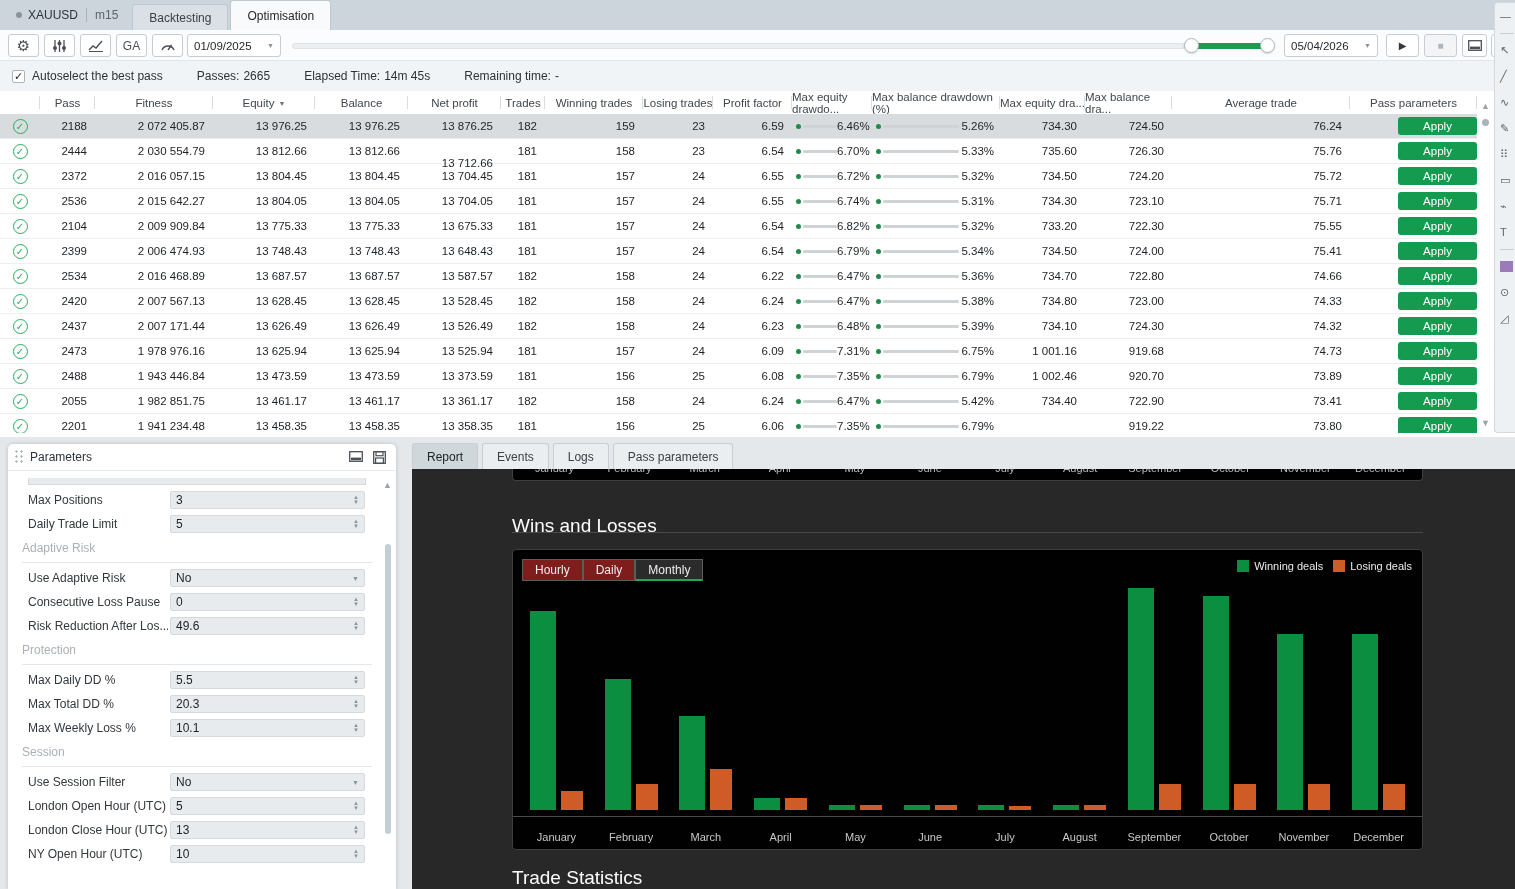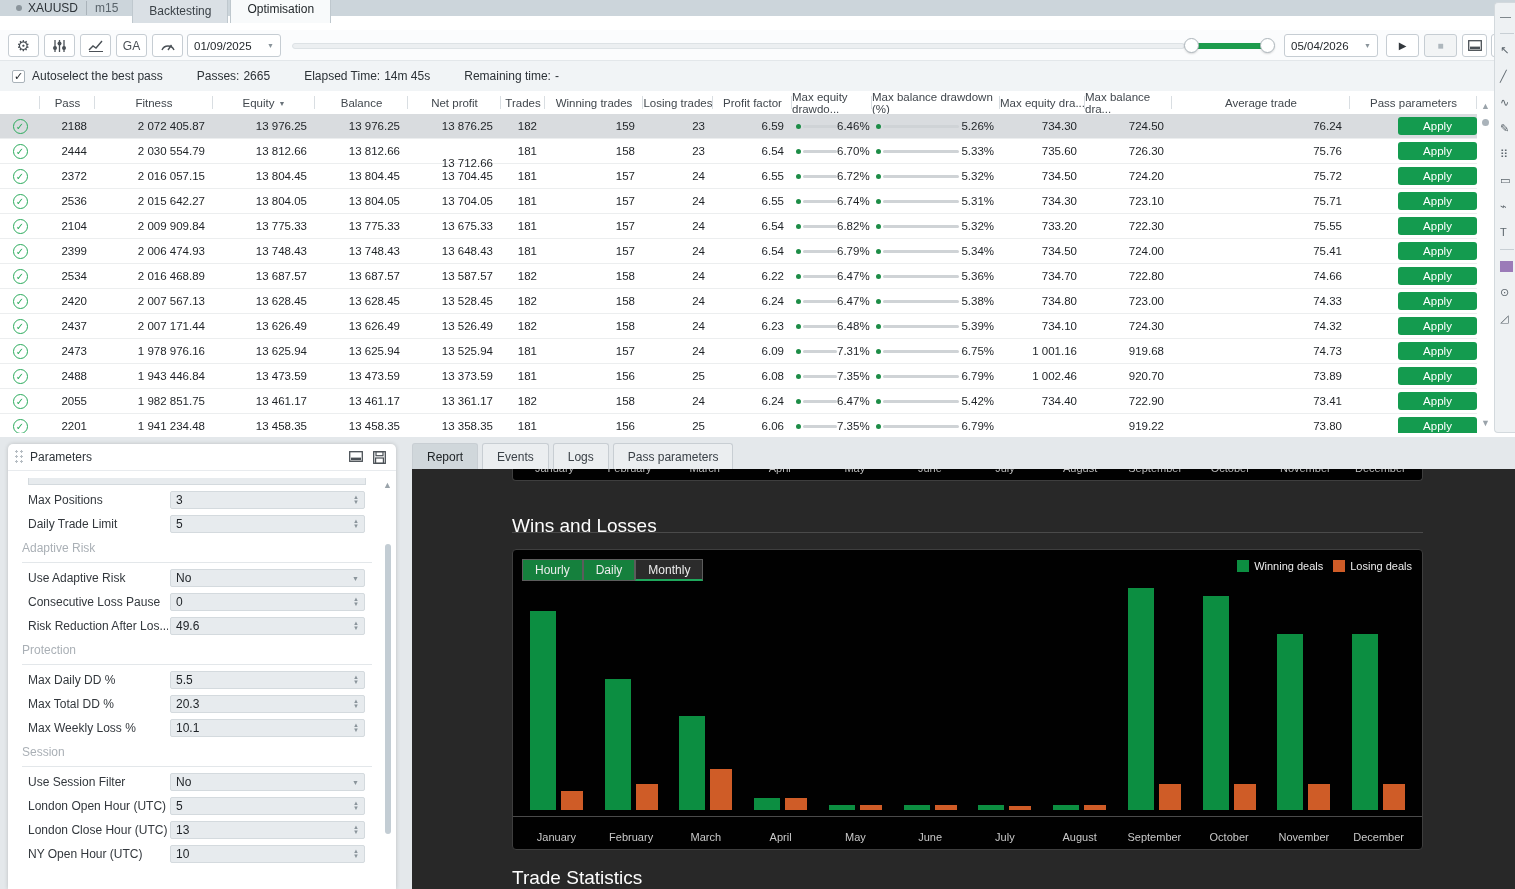"XAUUSD" .tabbar { height: 16px -> 30px }
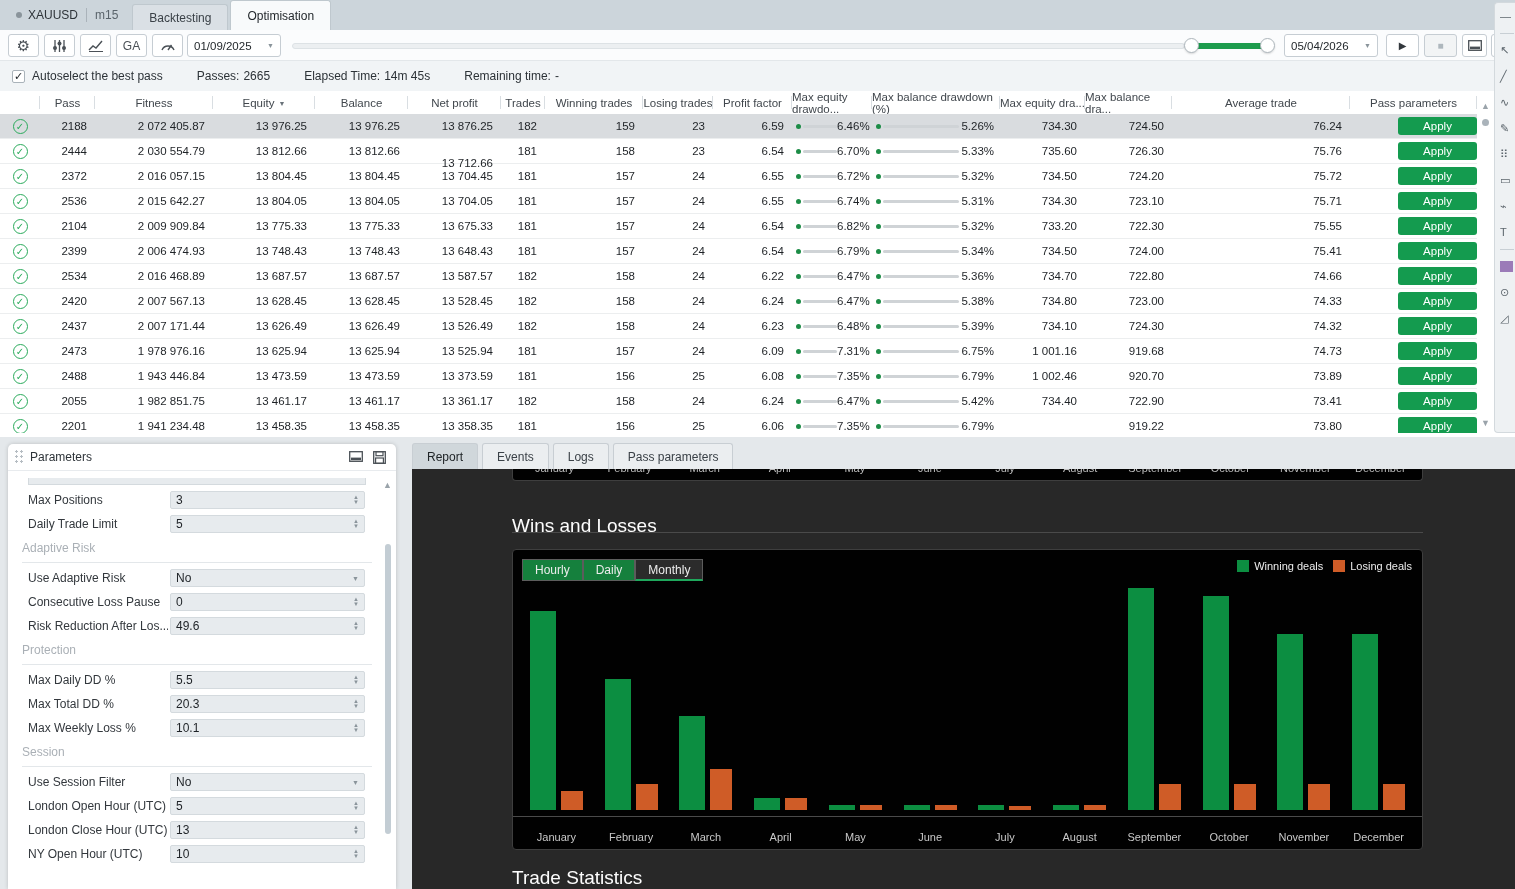"Hourly" .pbtn { background: #15803d -> #7f1d1d }
